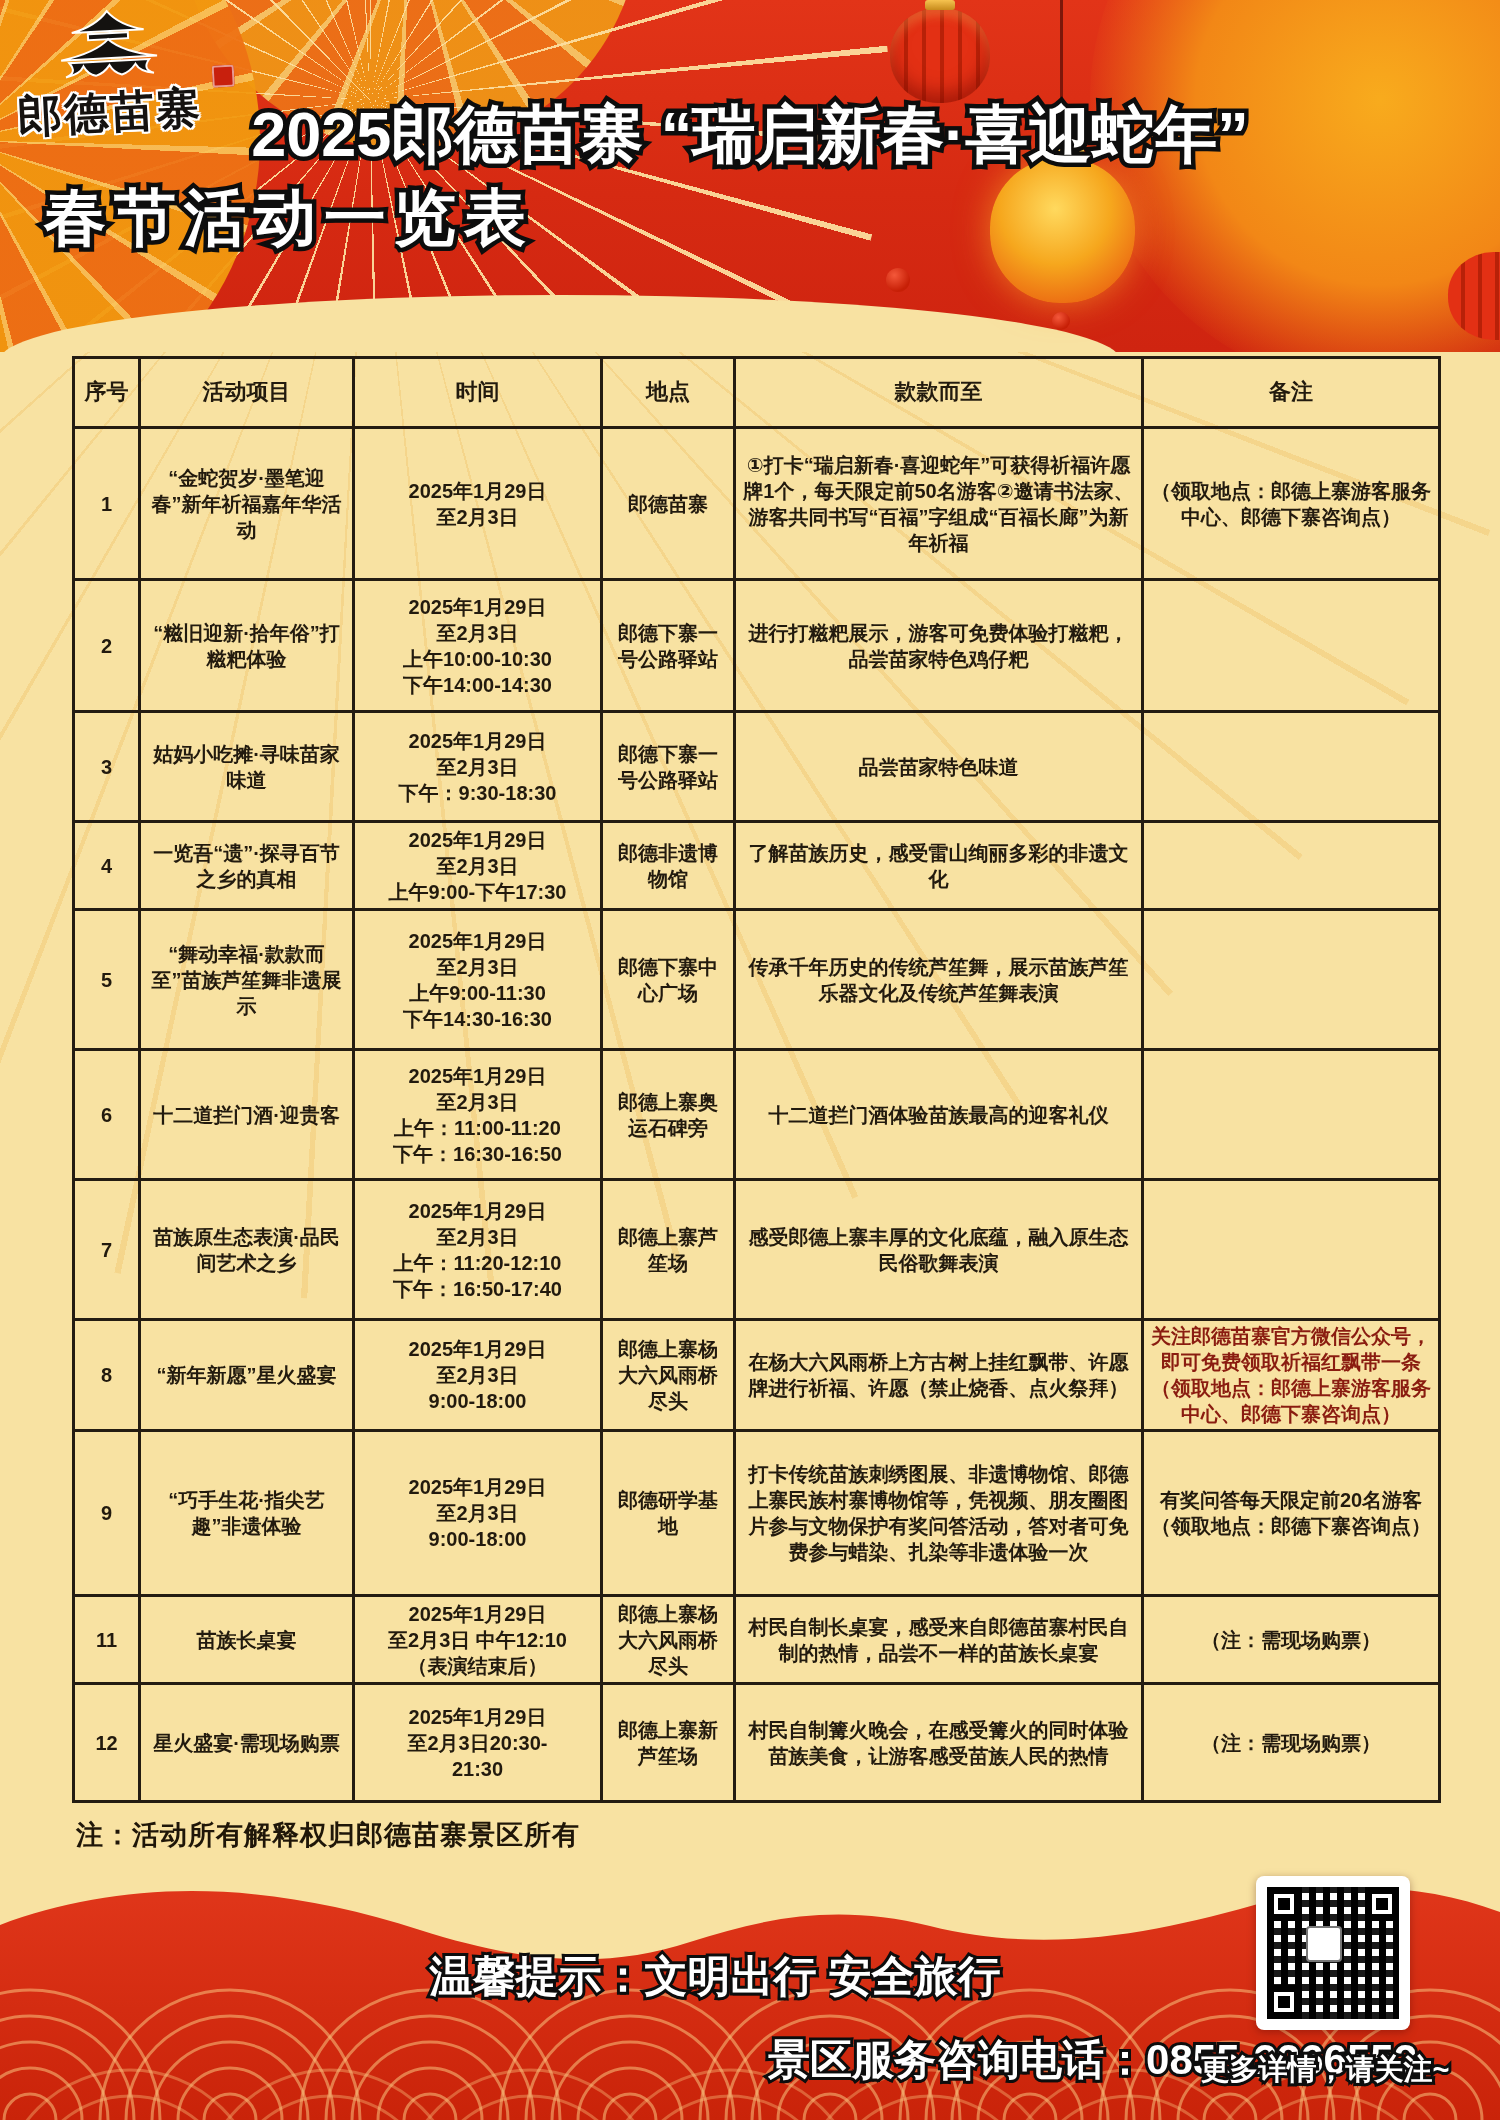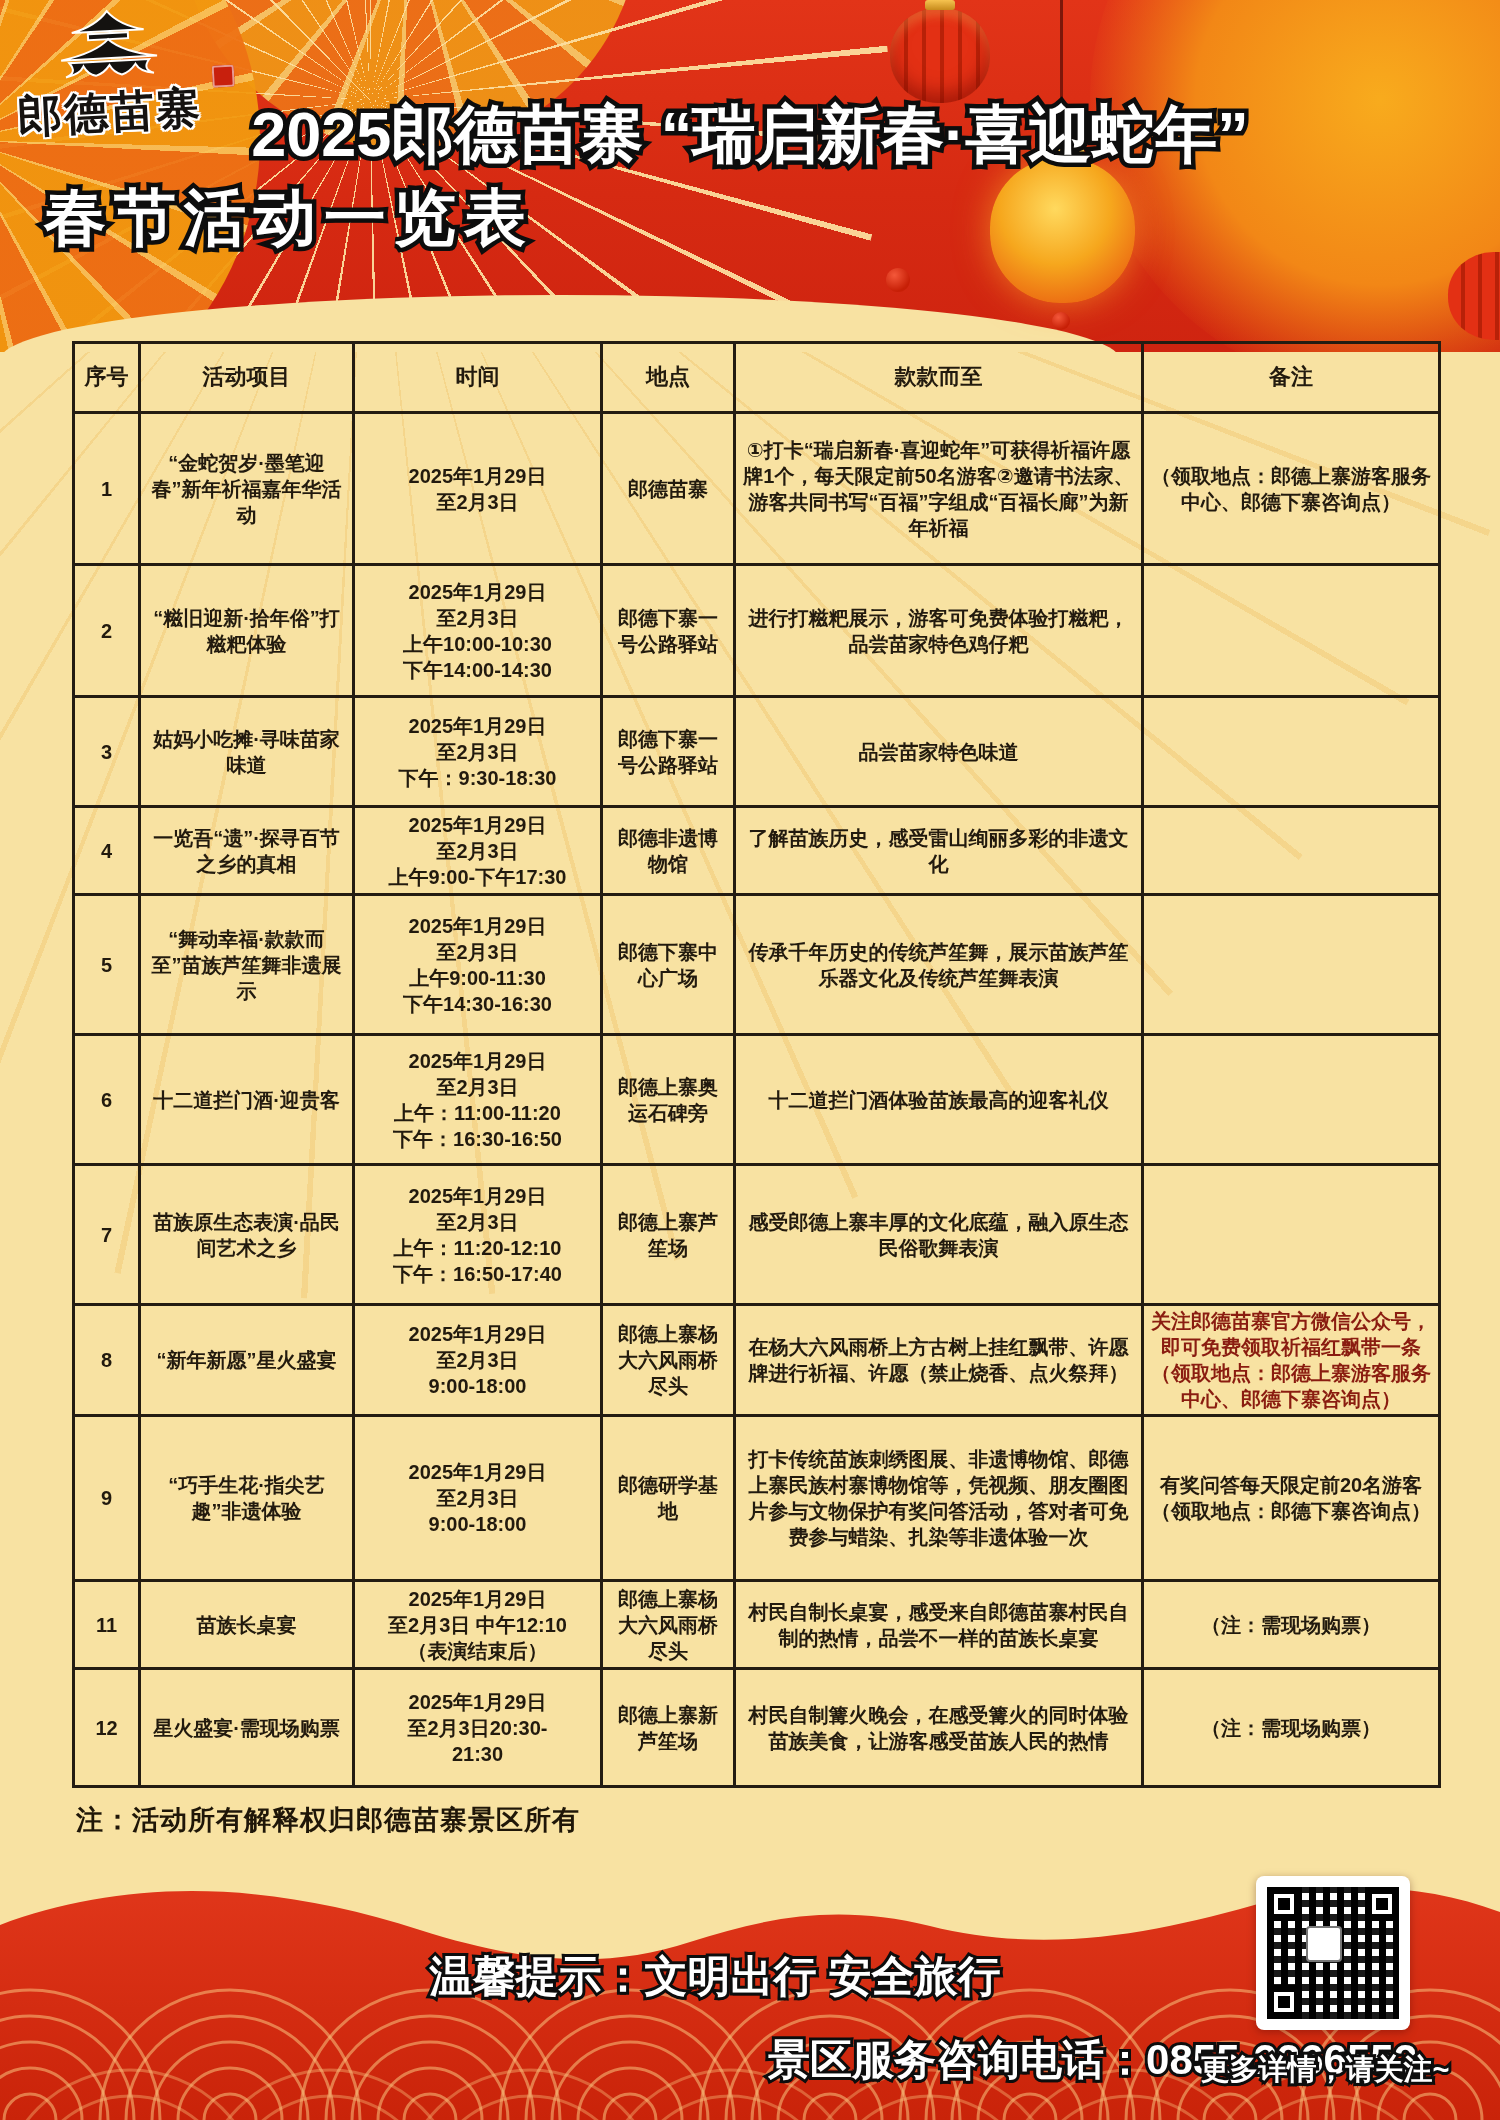"序号" .table-wrap { top: 341px -> 356px }
